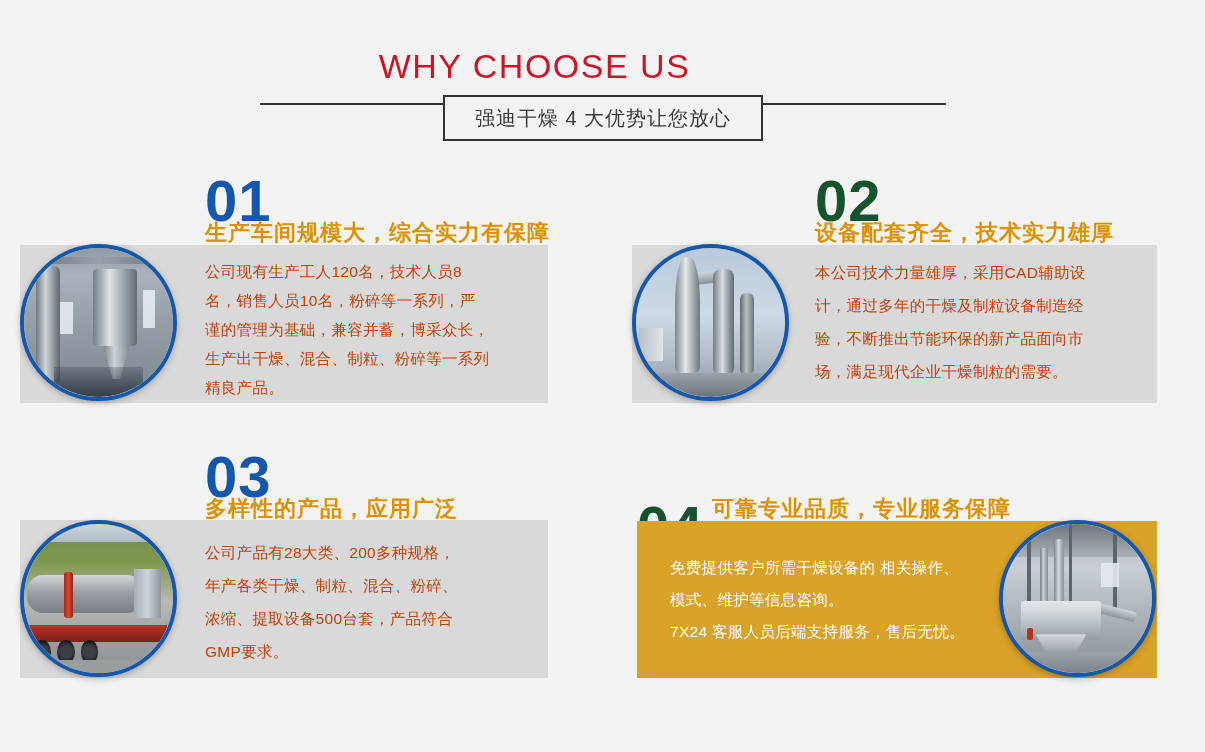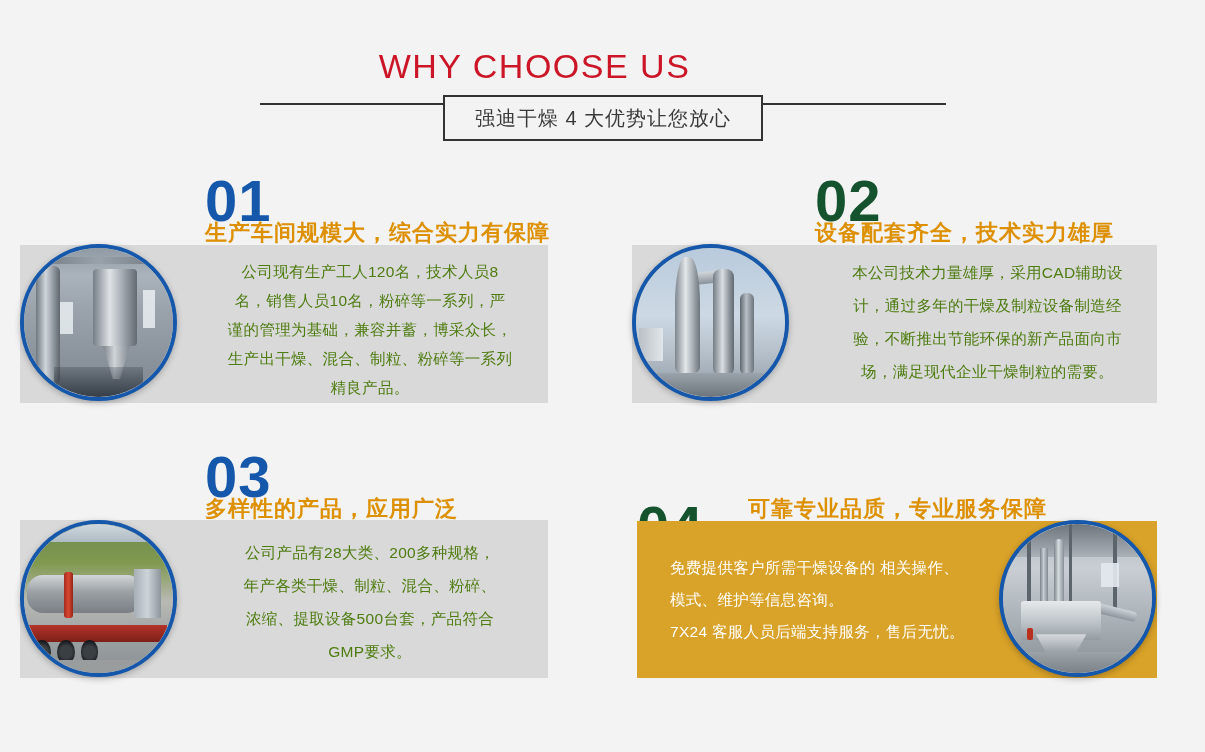"公司现有生产工人120名，技术人员8" .card-text { color: #4d7c0f -> #c2410c; text-align: center -> none }
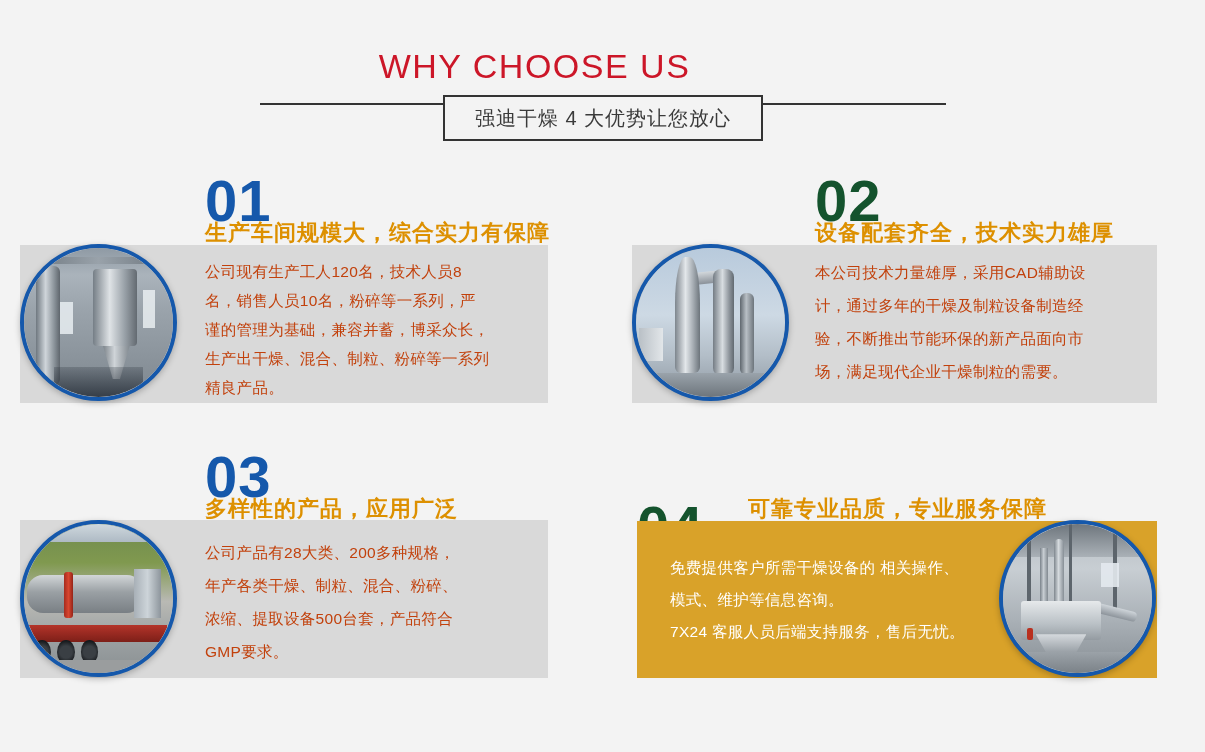"可靠专业品质，专业服务保障" div.subhead { left: 748px -> 712px }
